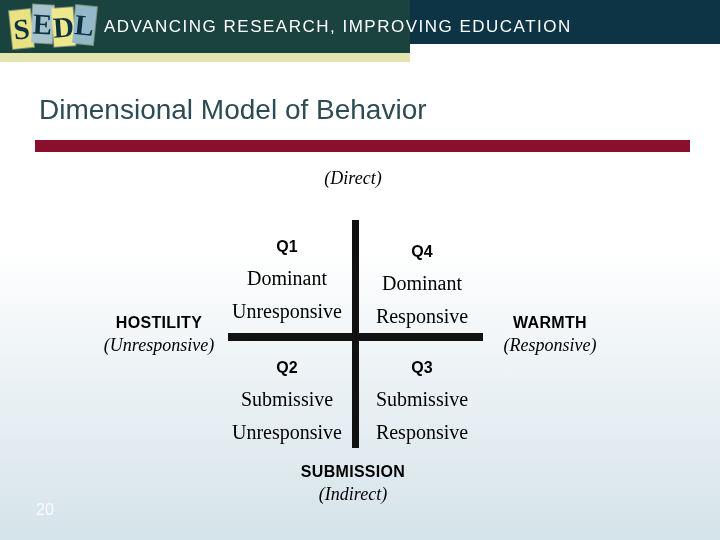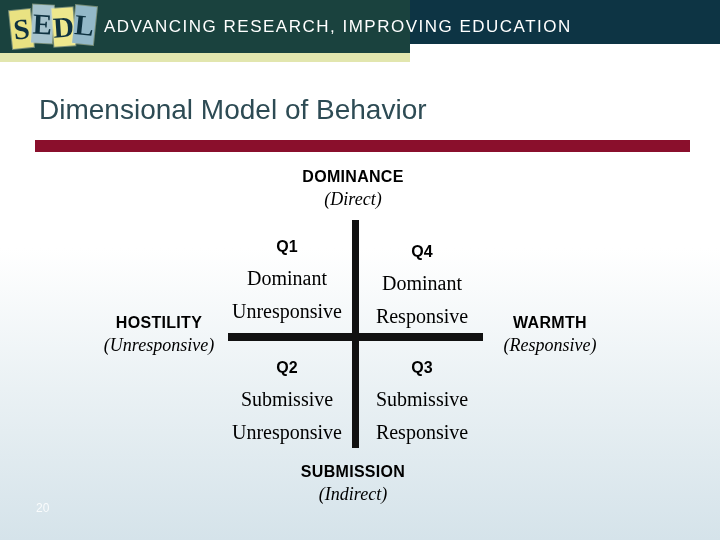"DOMINANCE" div.big { html: <div>DOMINANCE</div> -> none }
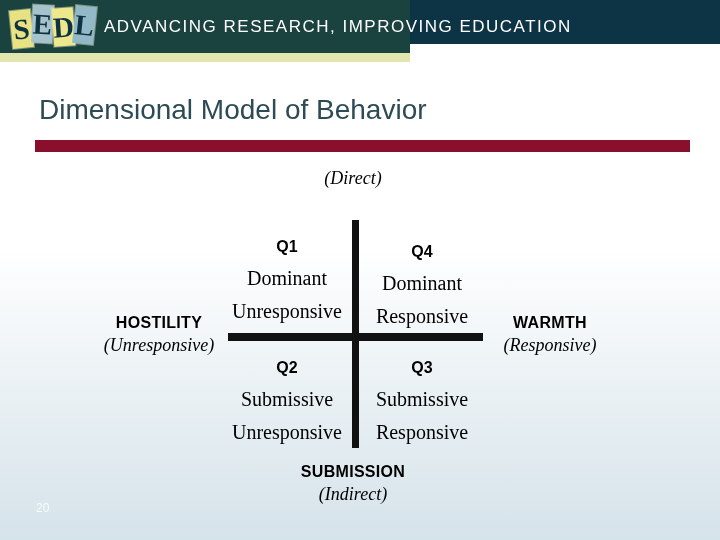"20" .pagenum { font-size: 12px -> 16px }
